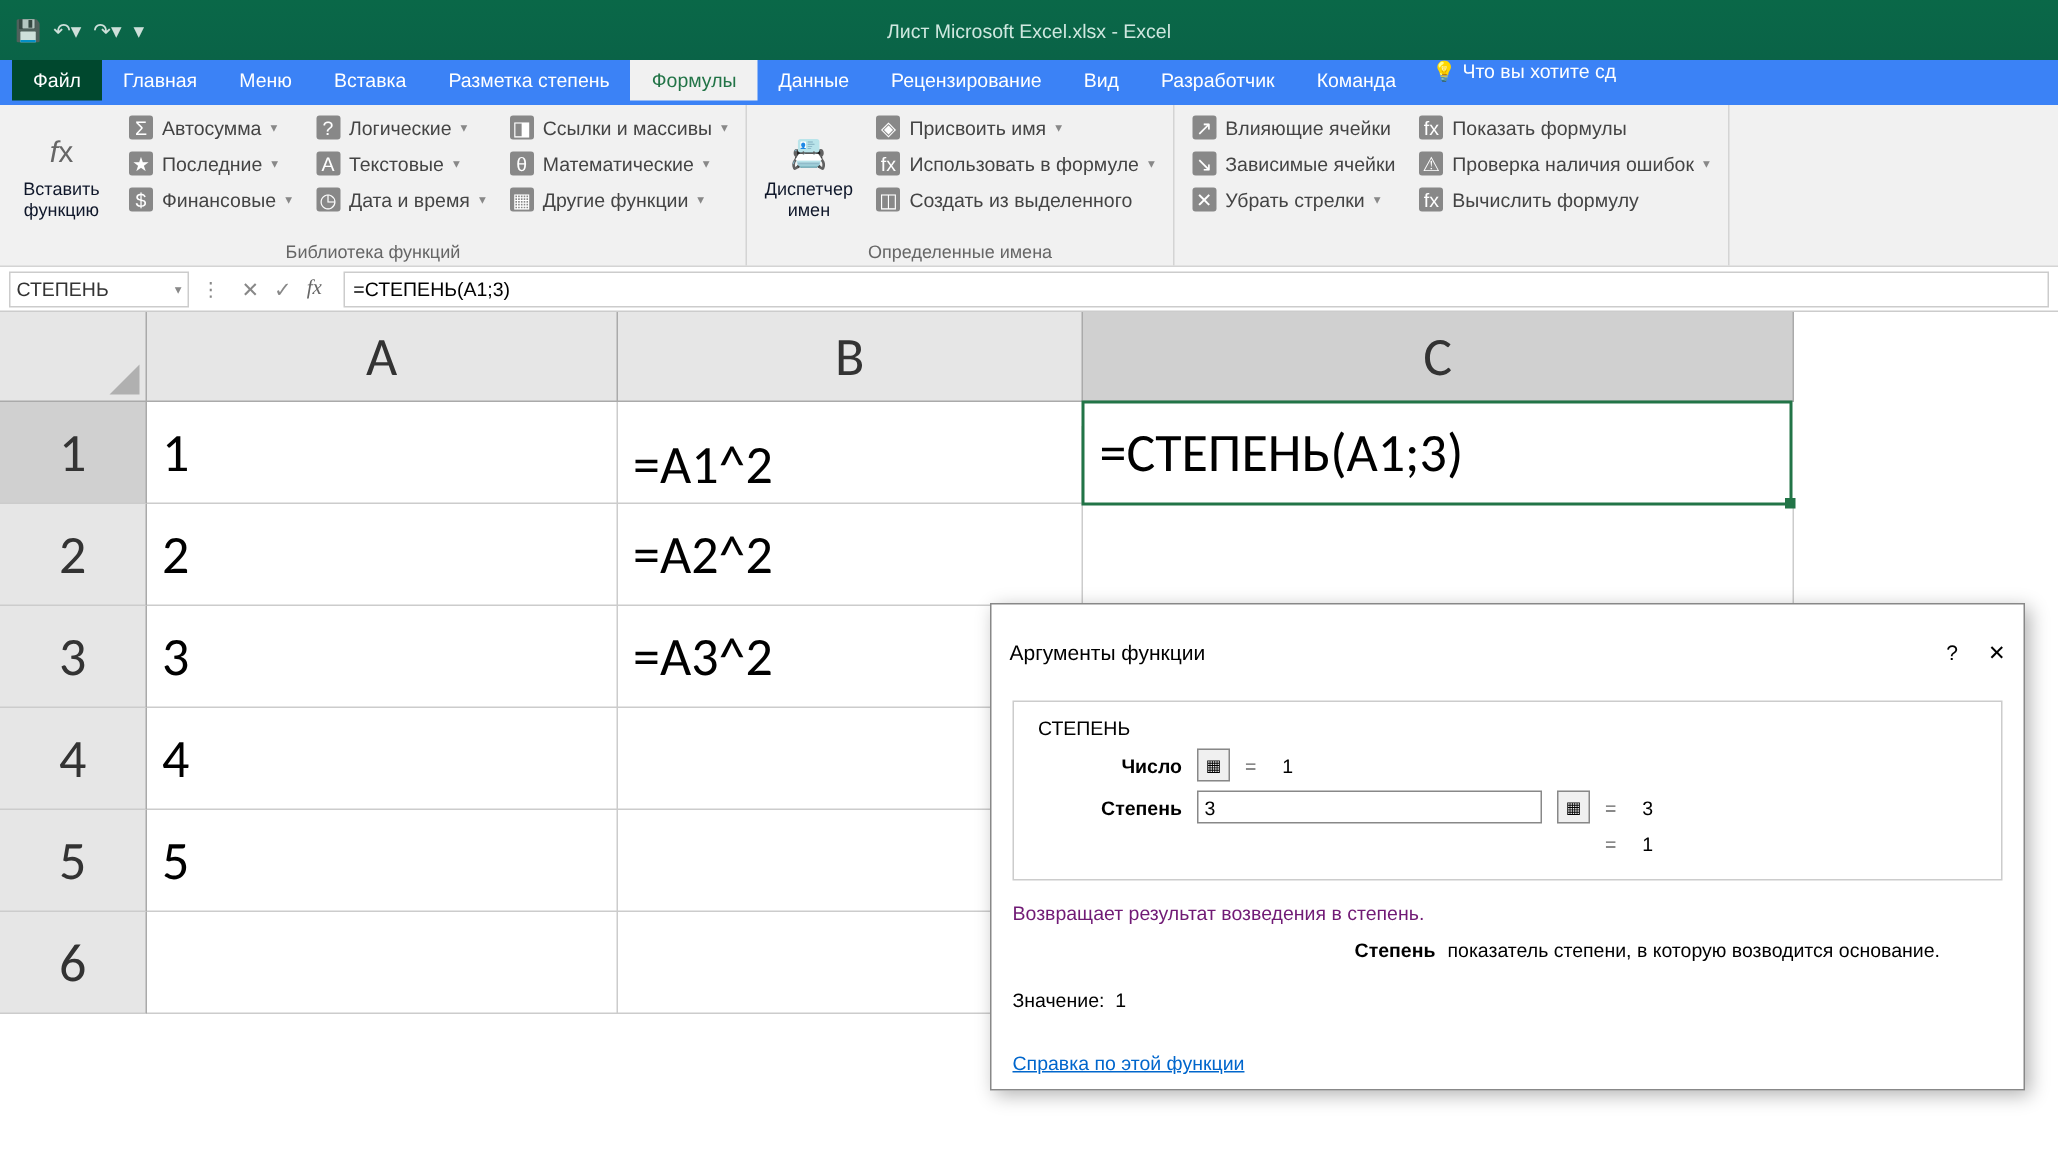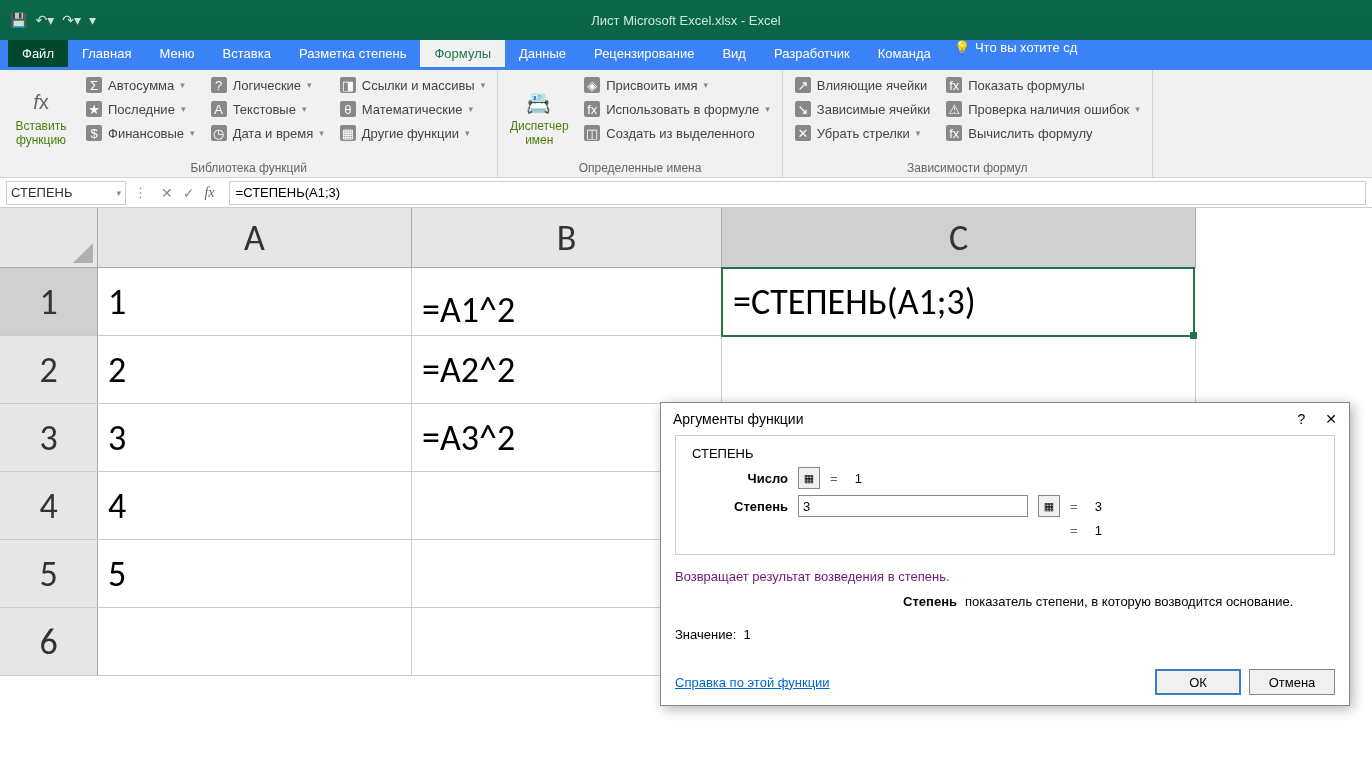"Вставить функцию" .big-btn .lbl { color: #4d7c0f -> #0f172a }
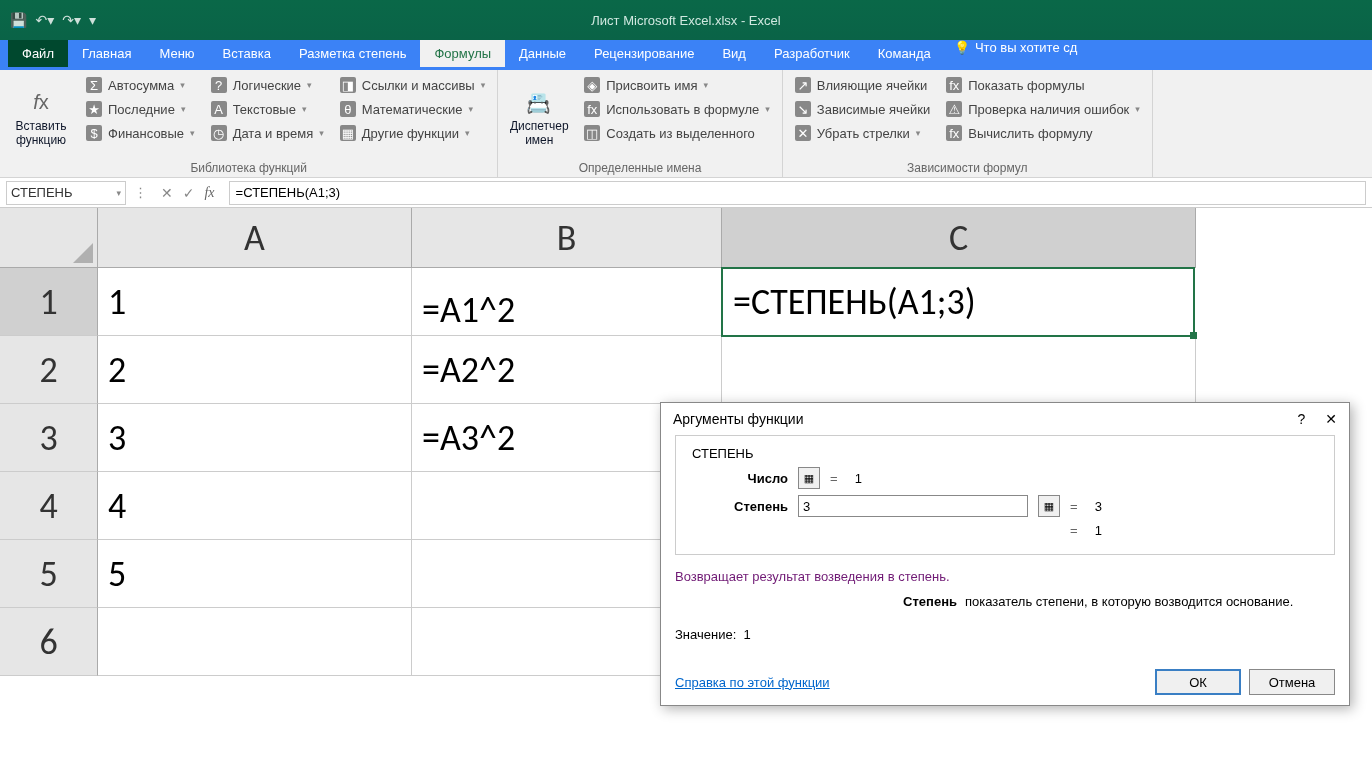"Зависимости формул" div.ribbon-group-label { html: <div>Зависимости формул</div> -> none }
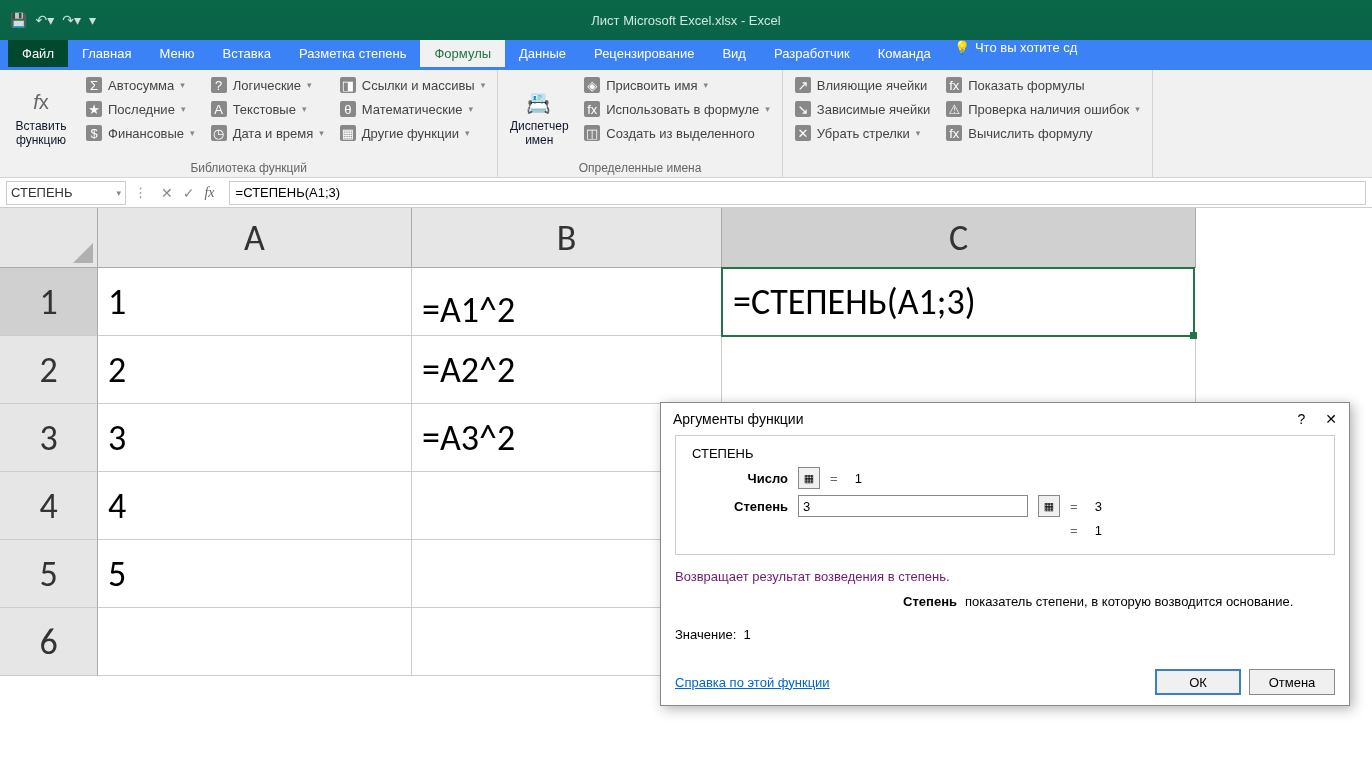"Аргументы функции" .dlg-title { padding: 8px 12px -> 24px 12px }
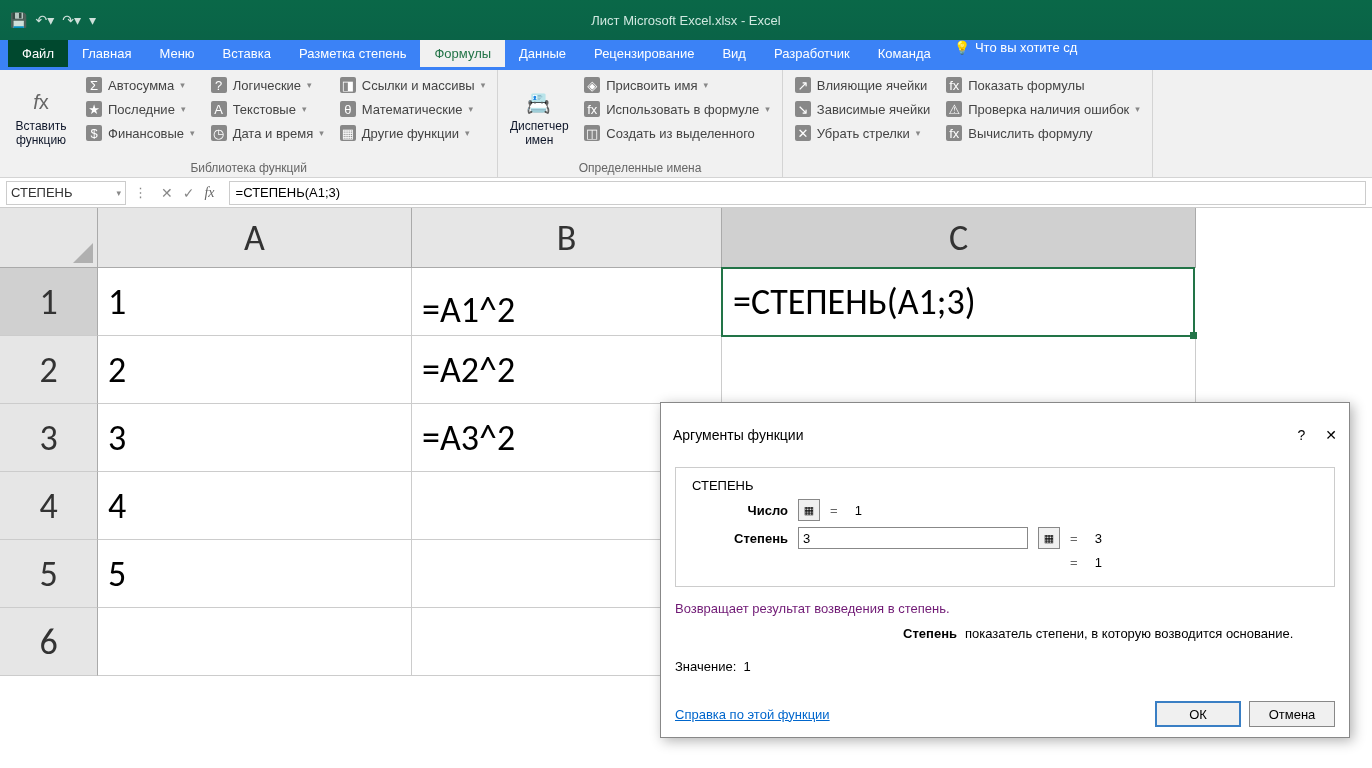"ОК" div.dlg-btns { html: <div> <button>ОК</button> <button>Отмена</button> </div> -> none }
